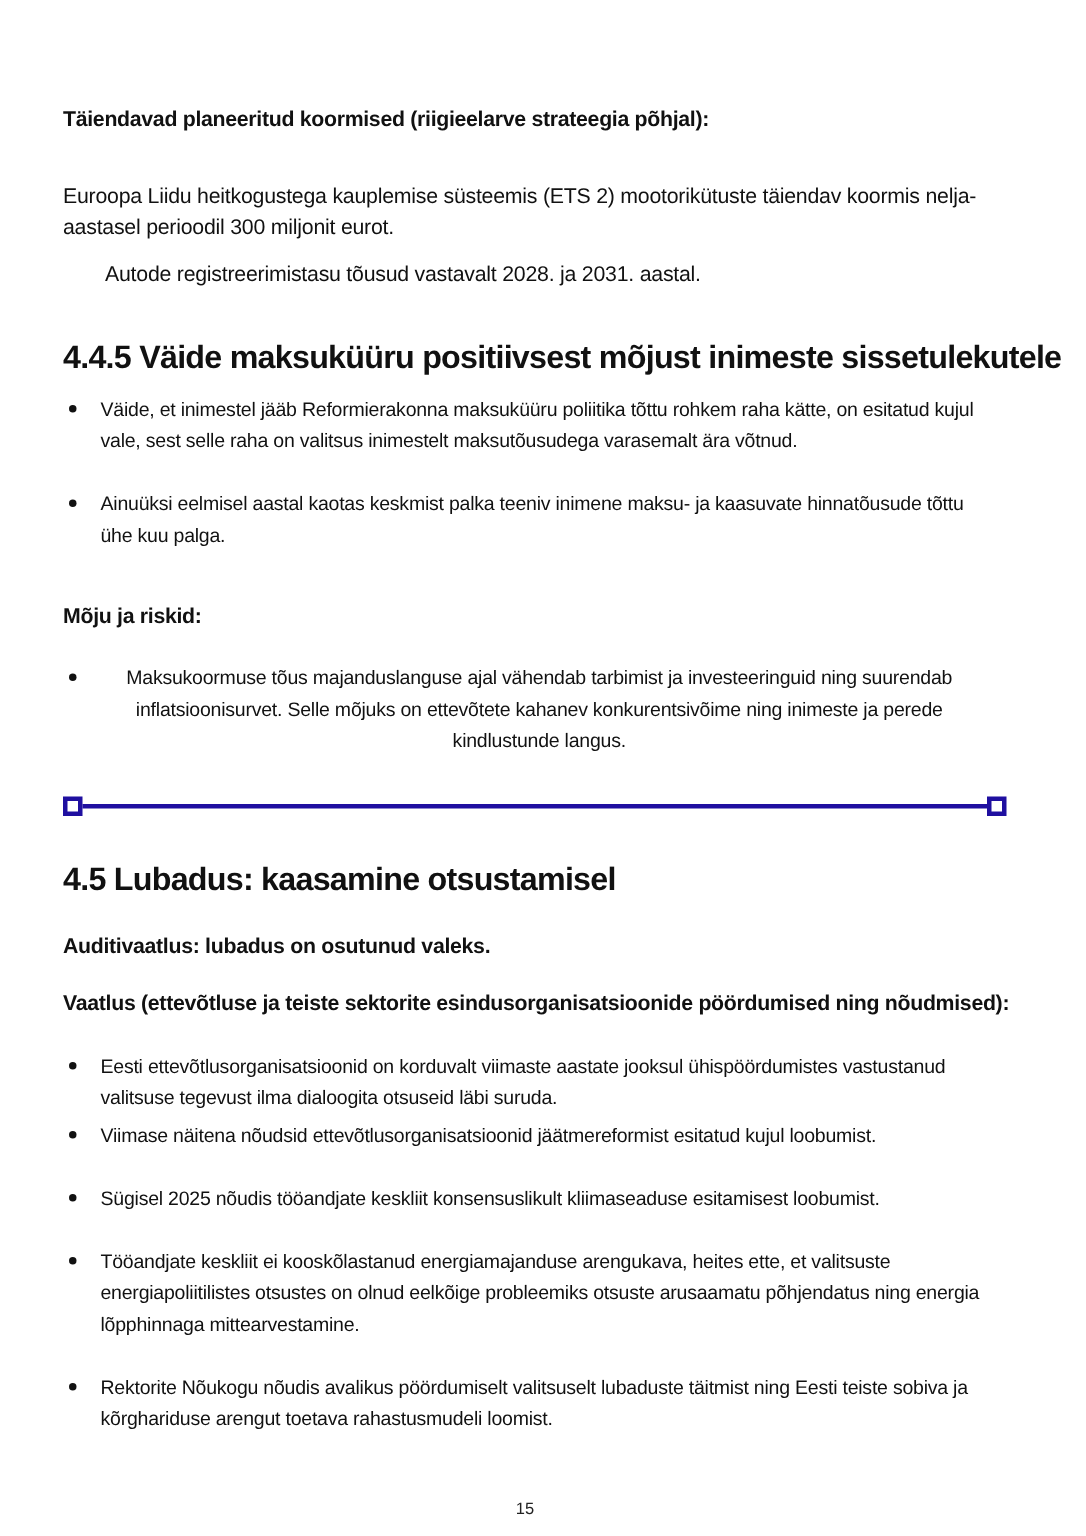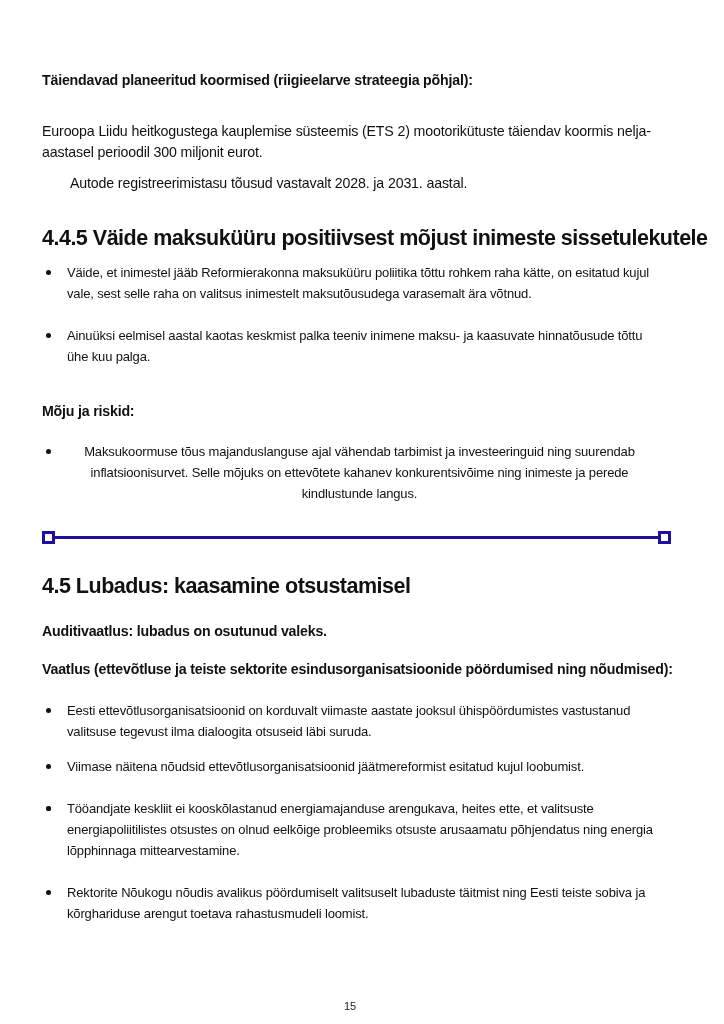"Eesti ettevõtlusorganisatsioonid on" li.bullet-item { margin-bottom: 14px -> 4px }
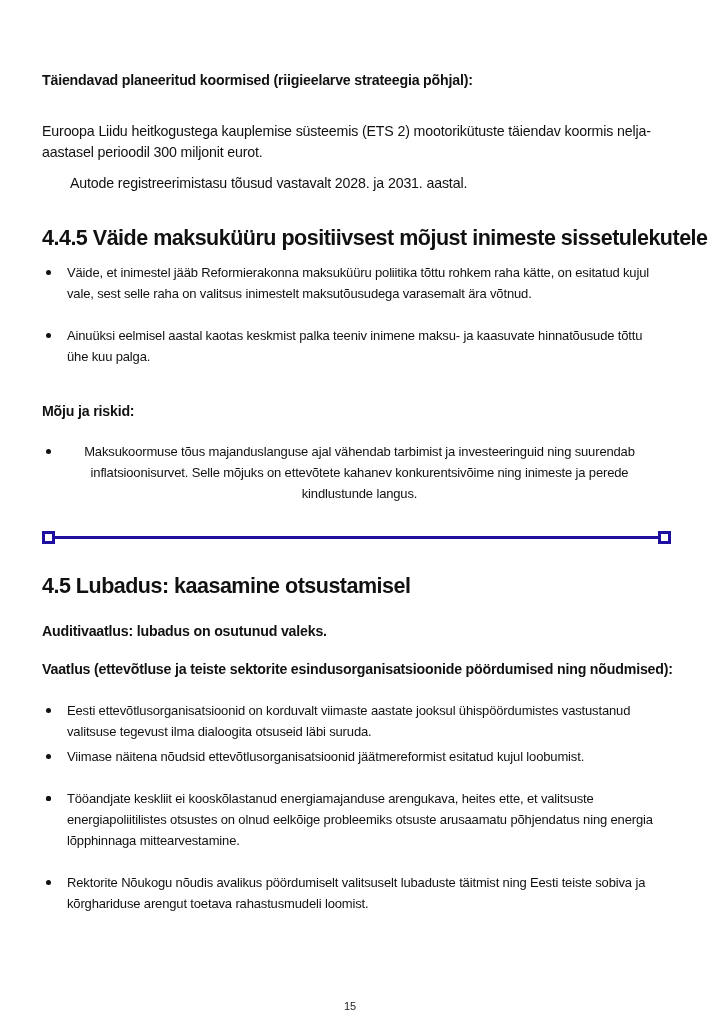"Sügisel 2025 nõudis tööandjate keskliit" span { html: none -> <span>Sügisel 2025 nõudis tööandjate keskliit konsensuslikult kliimaseaduse esitamisest loobumist.</span> }
